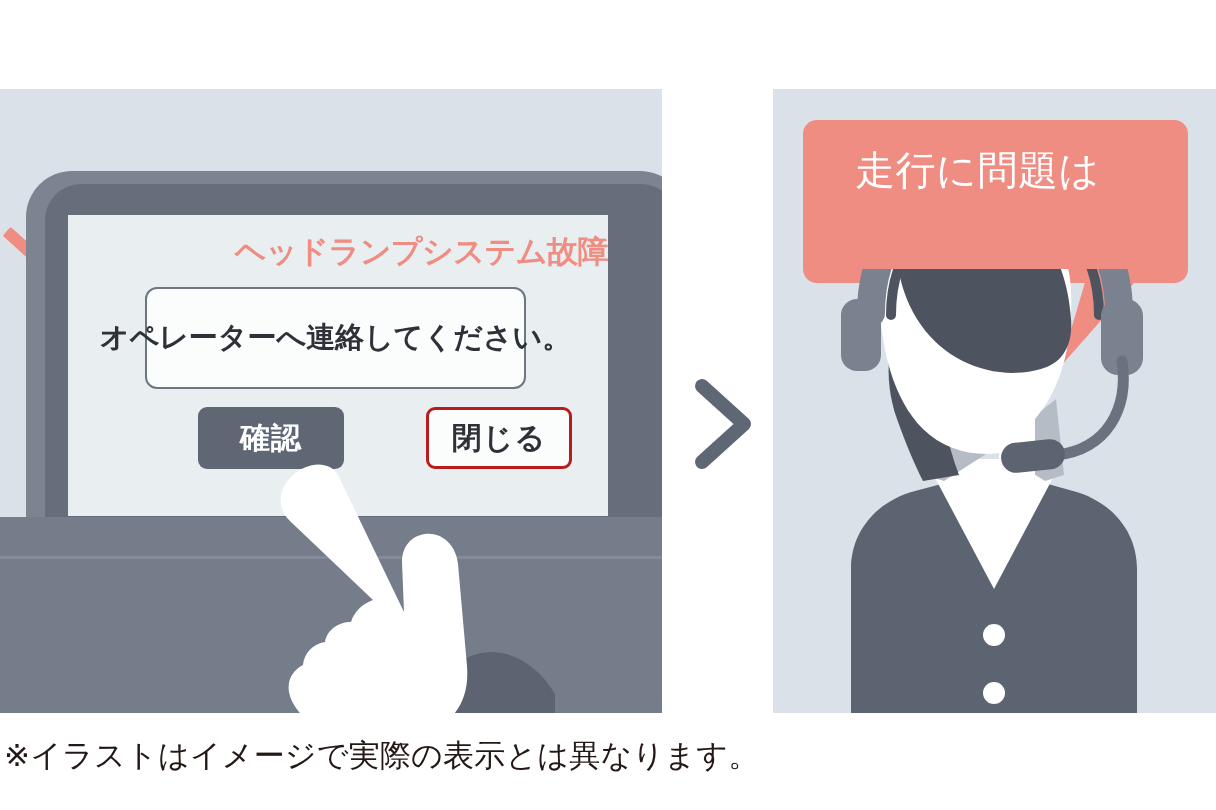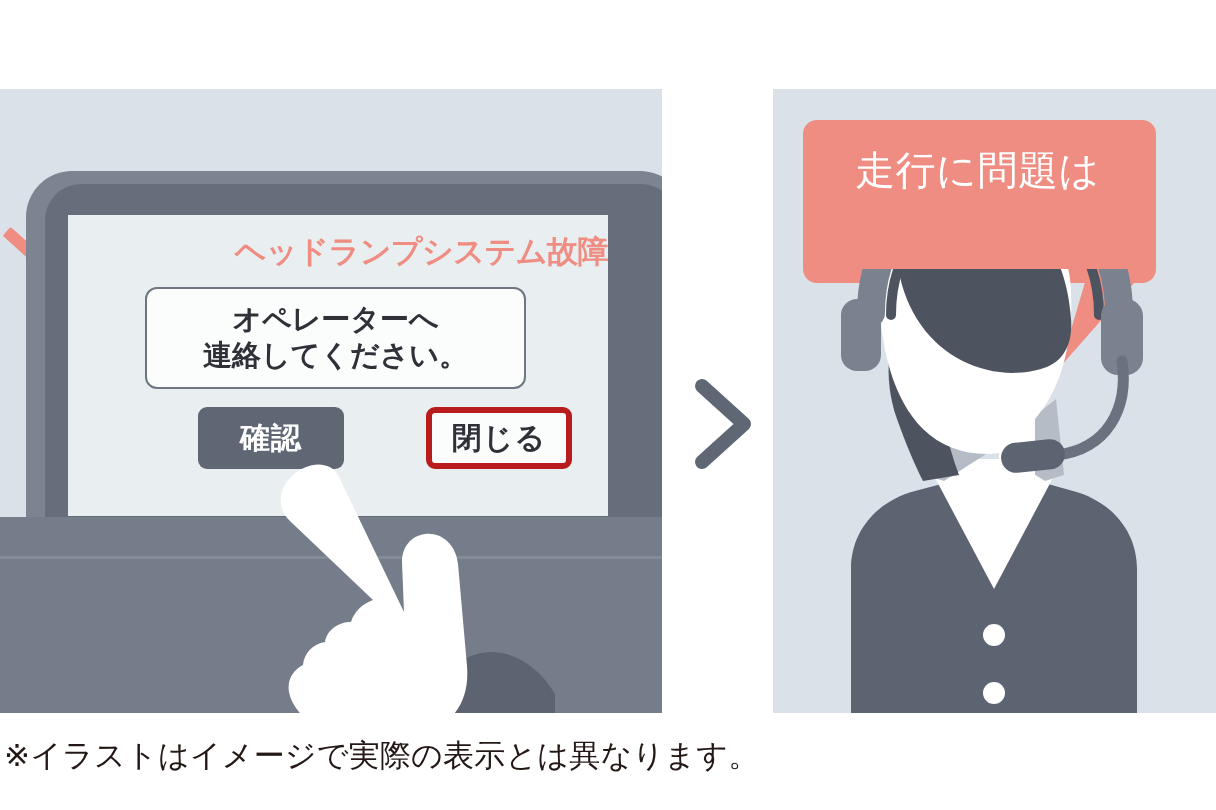"走行に問題は" .bubble { width: 353px -> 385px }
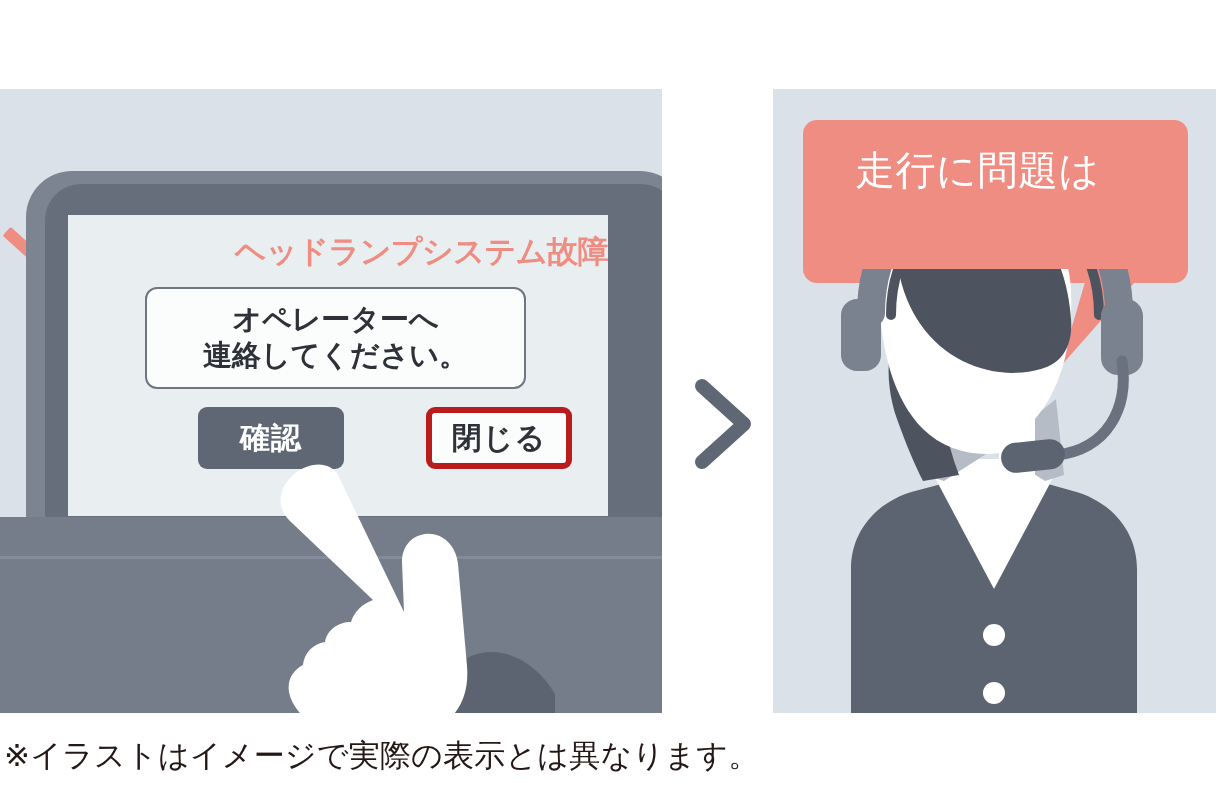"オペレーターへ" .msg-box { flex-direction: column -> row }
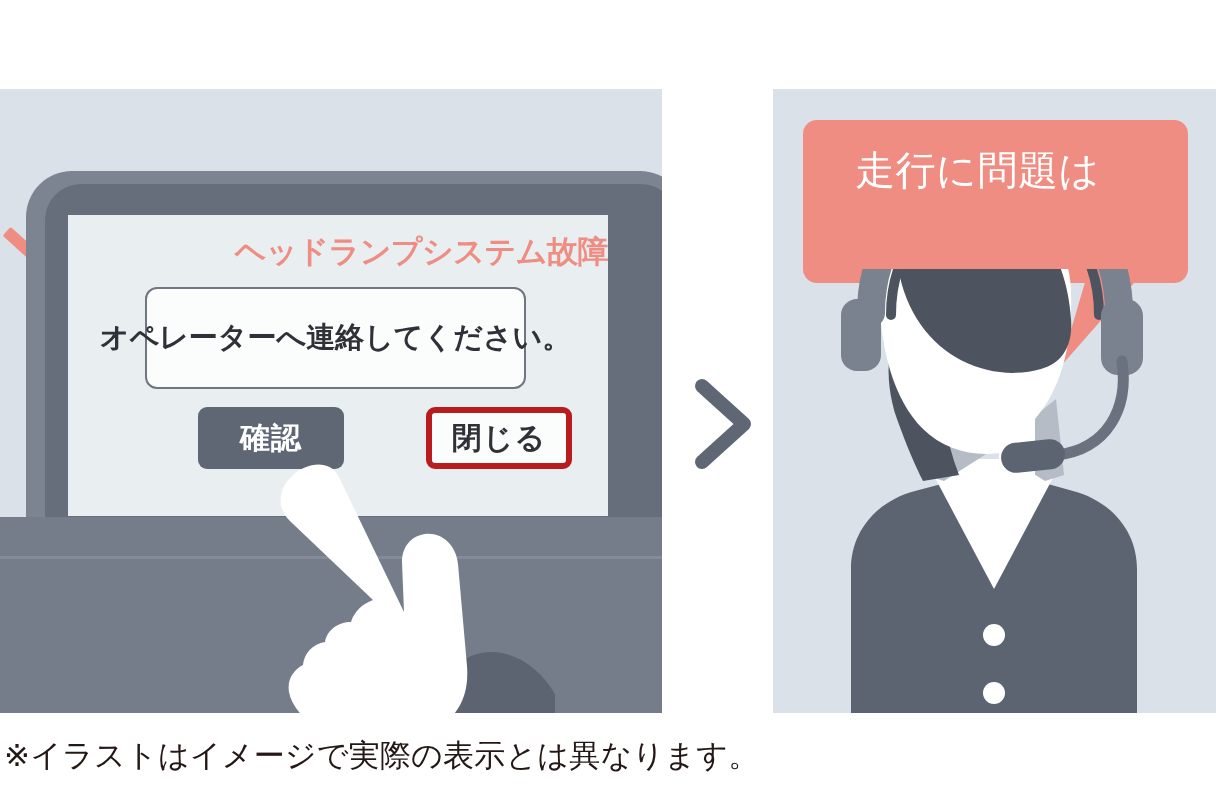"閉じる" .btn-secondary { border: 6px solid #b91c1c -> 3px solid #b91c1c }
